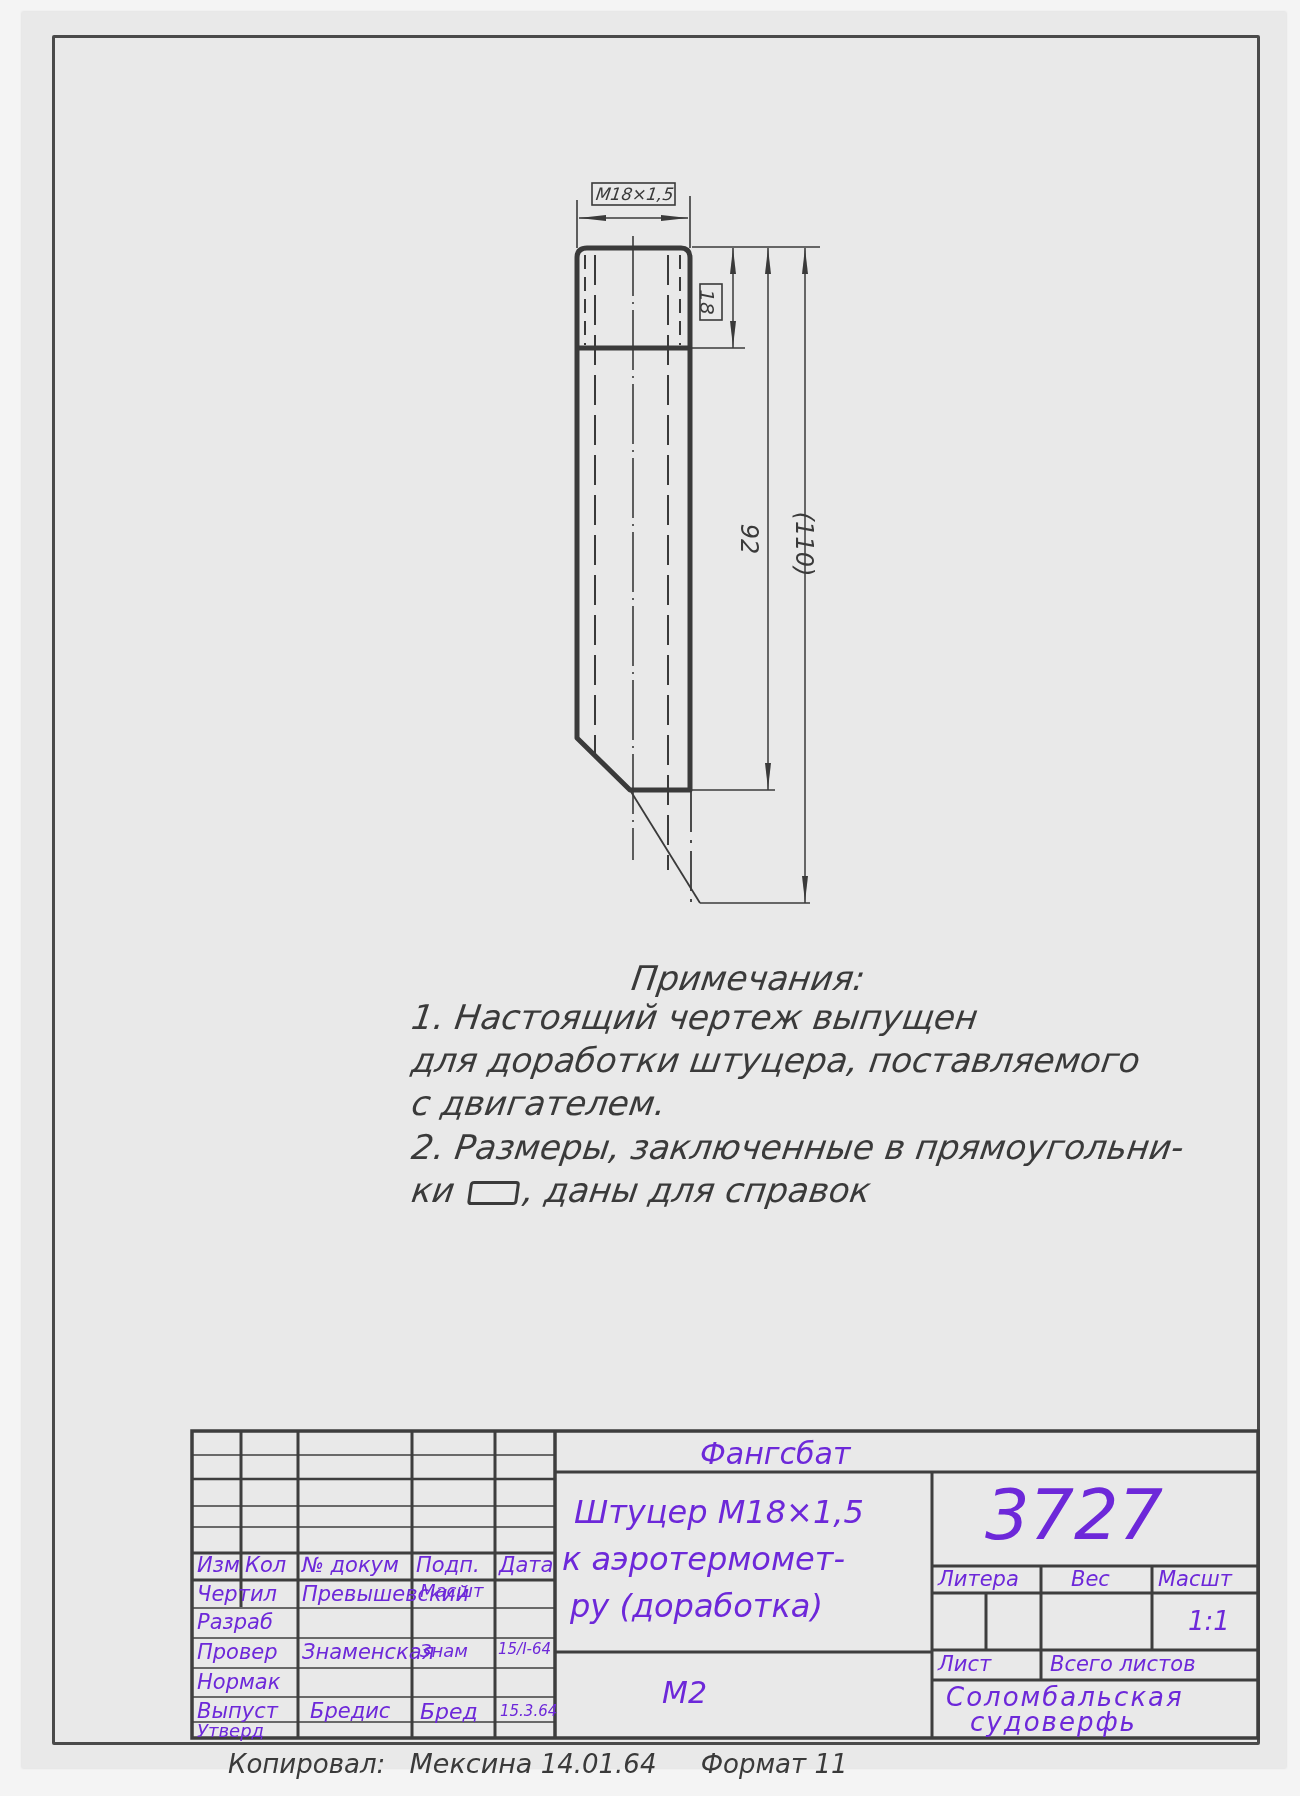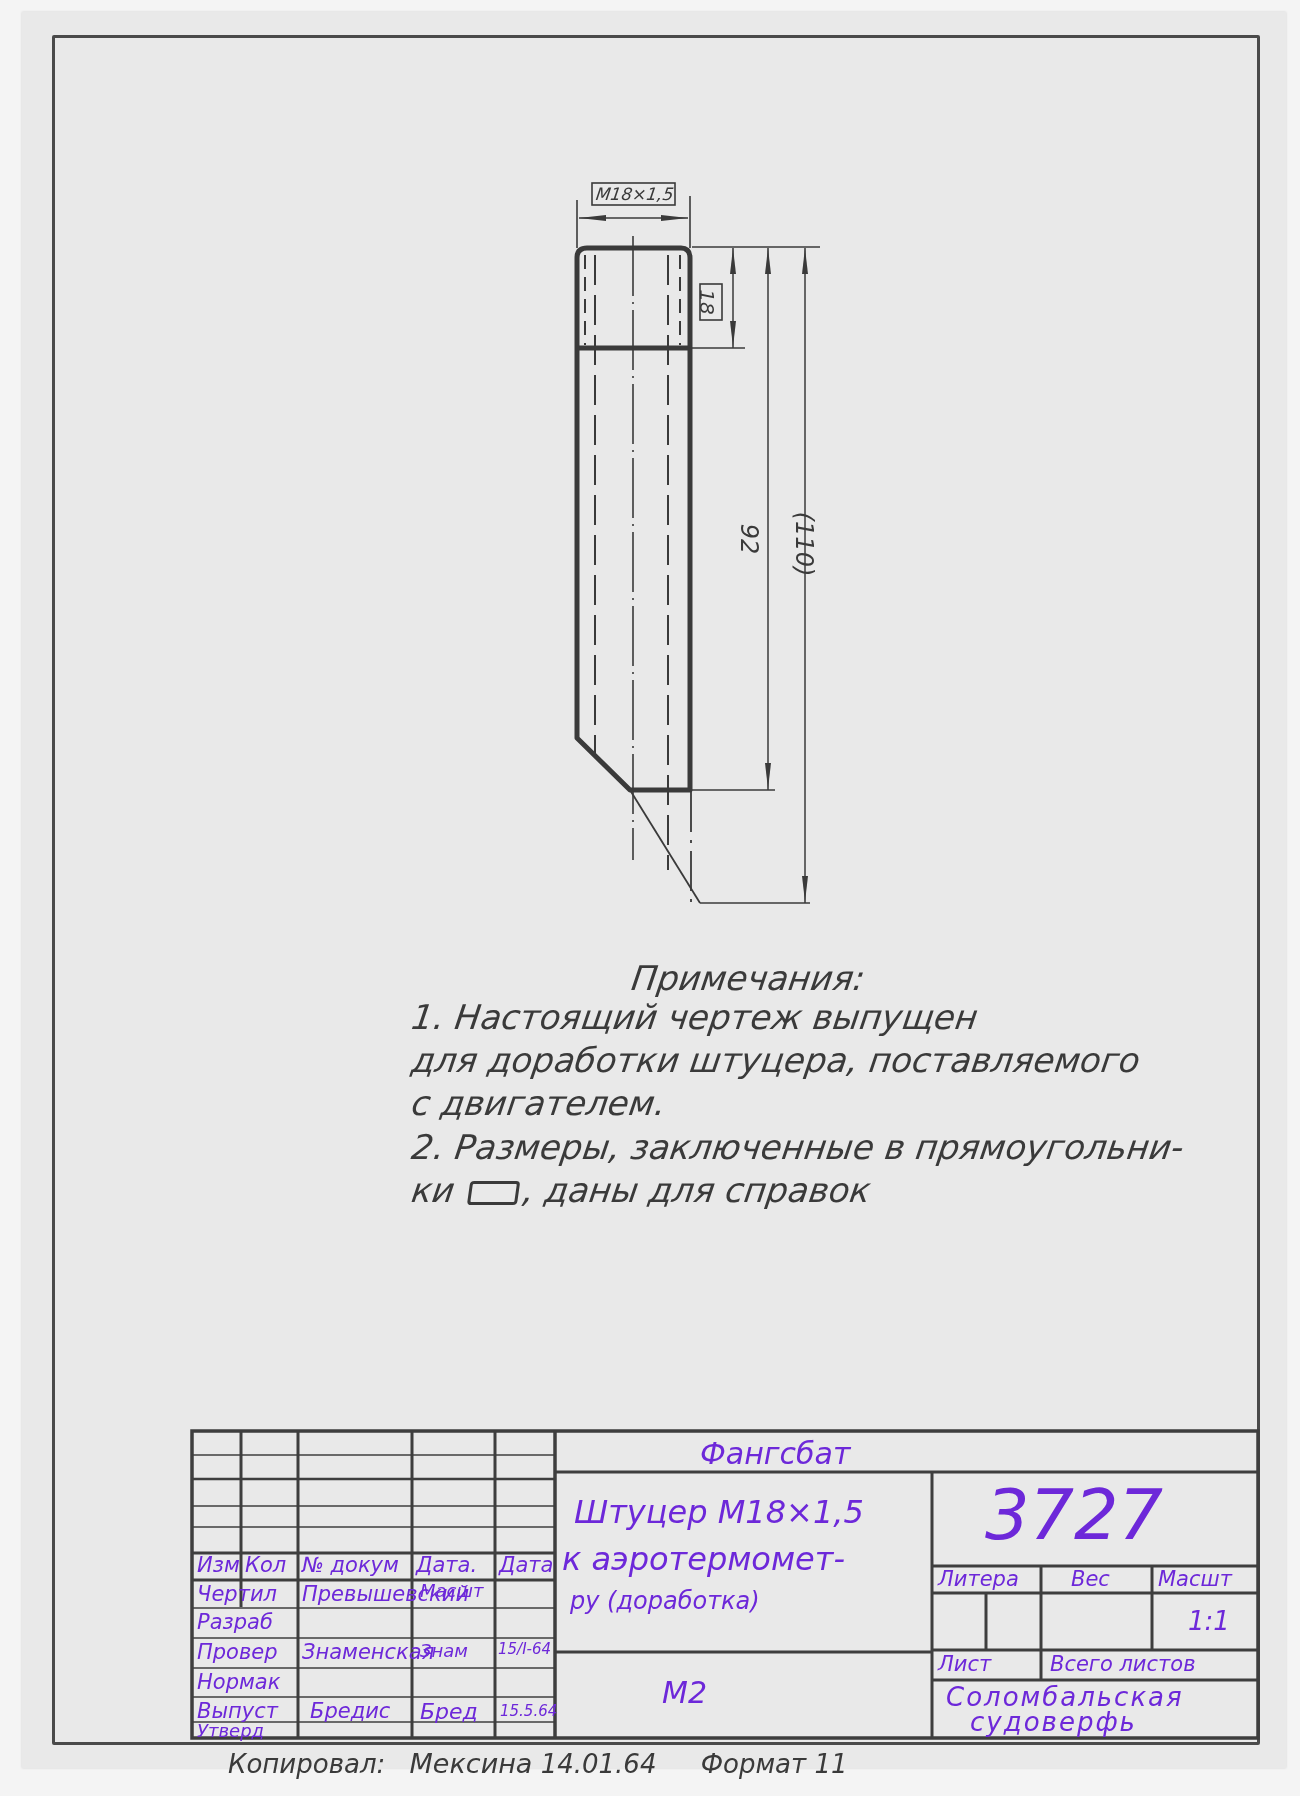"Дата." span.tb-text { text: Дата -> Подп }
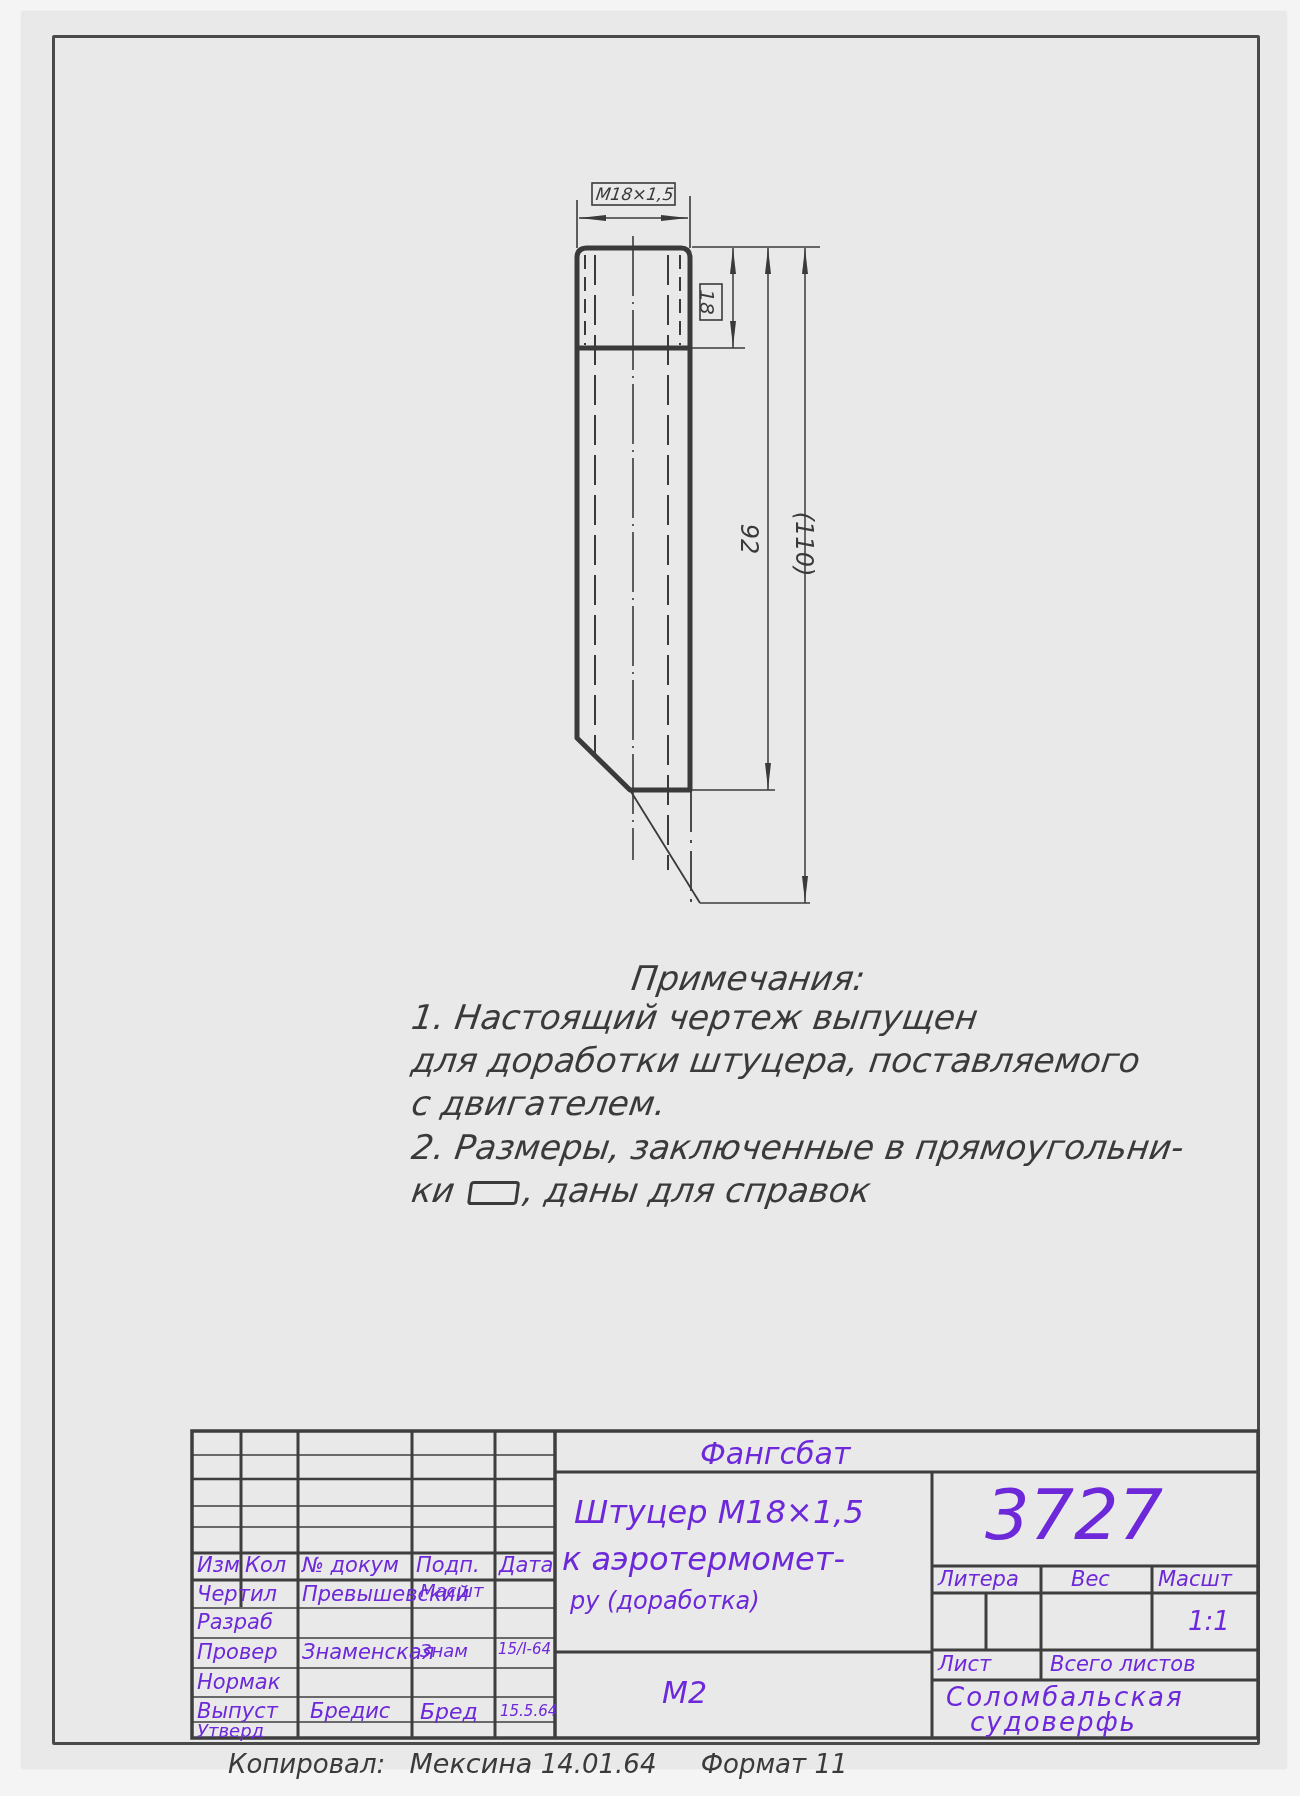"ру (доработка)" span.tb-text { font-size: 24px -> 32px }
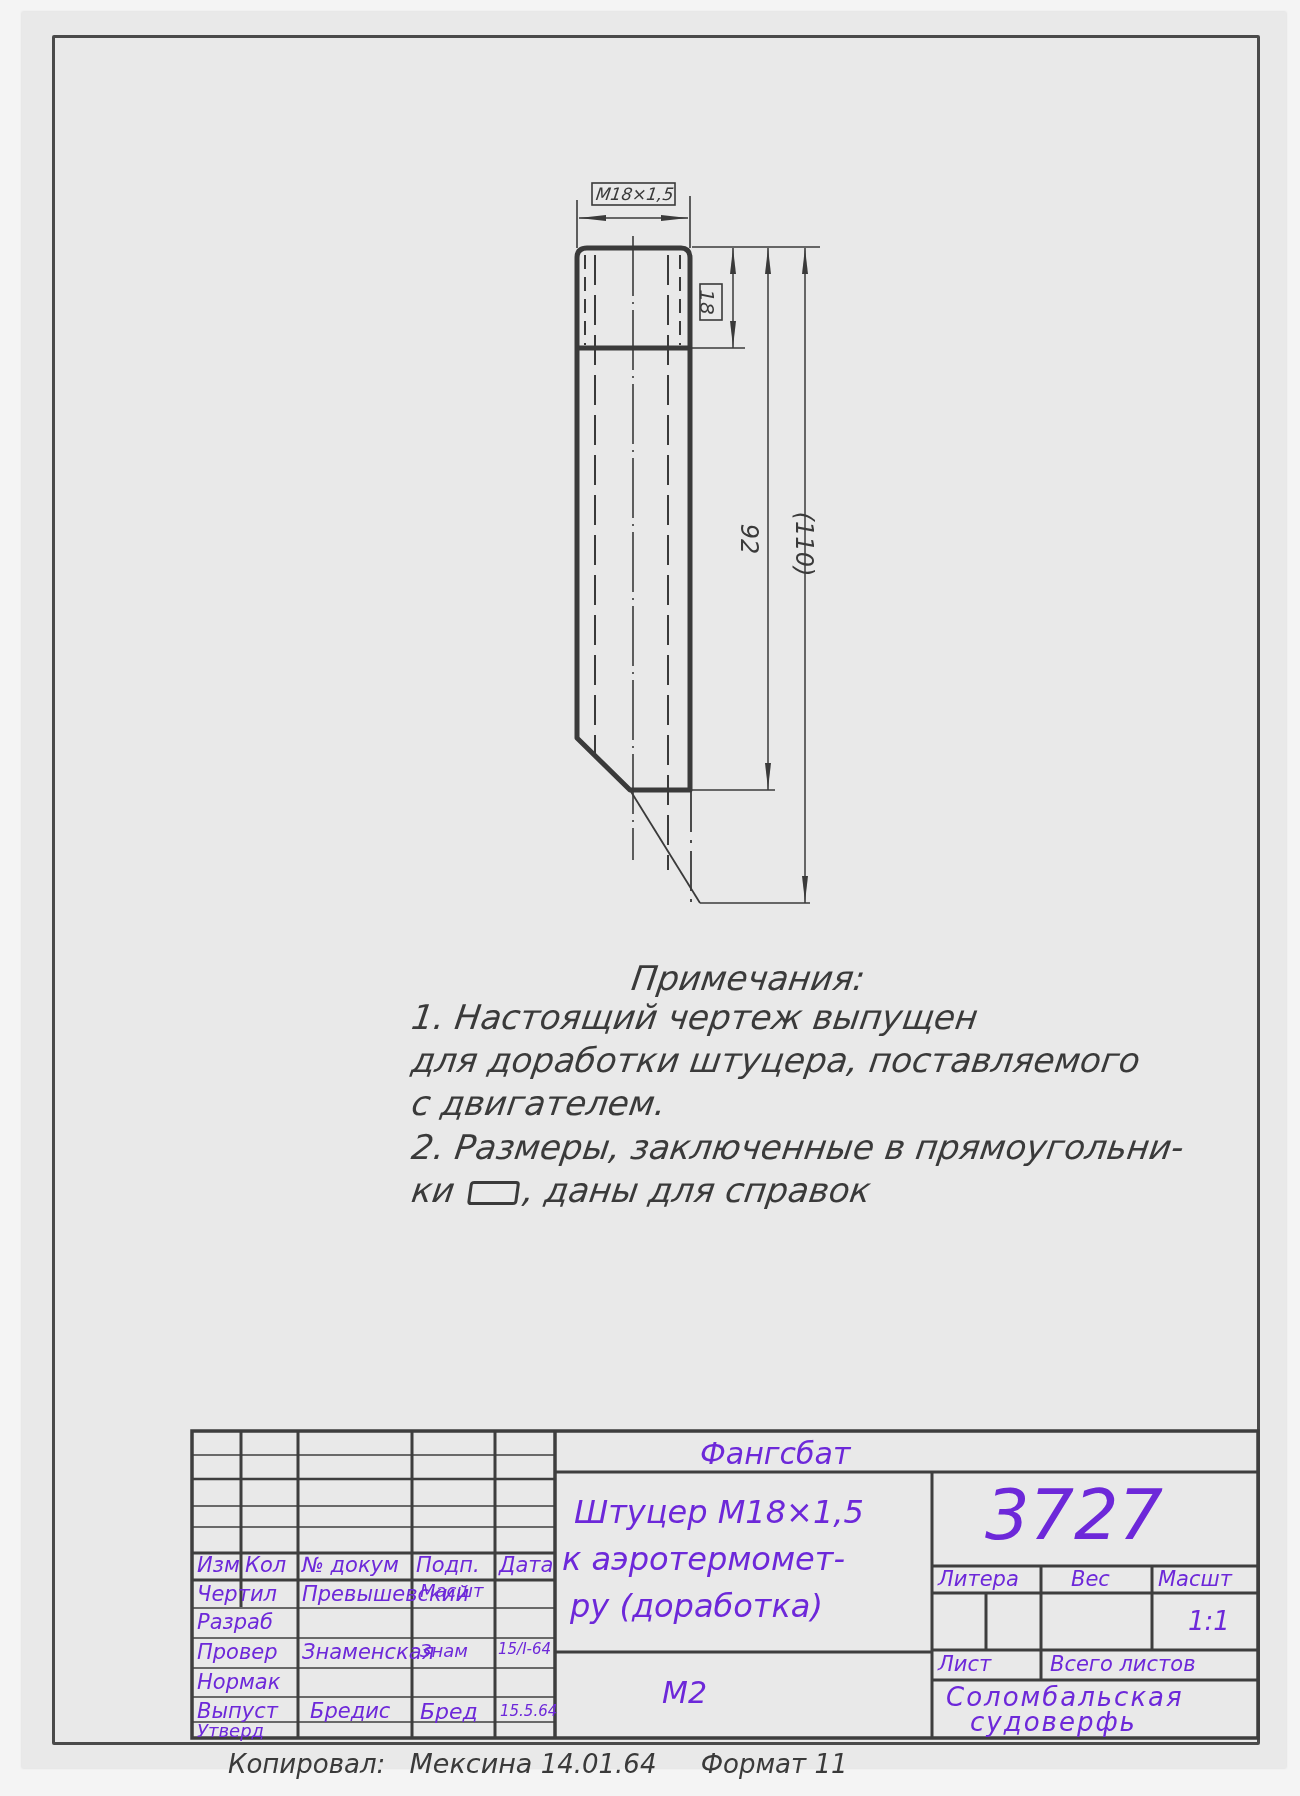"15.5.64" span.tb-text { text: 15.5.64 -> 15.3.64 }
